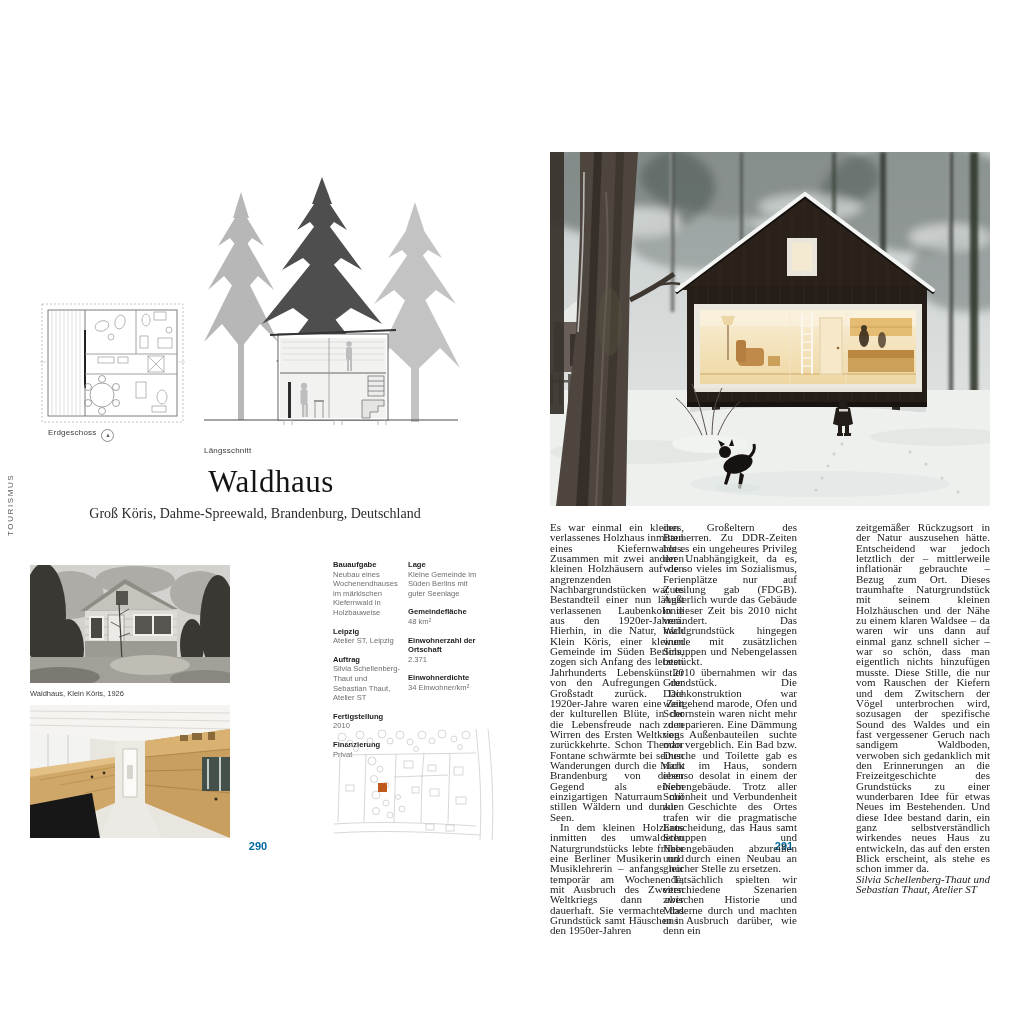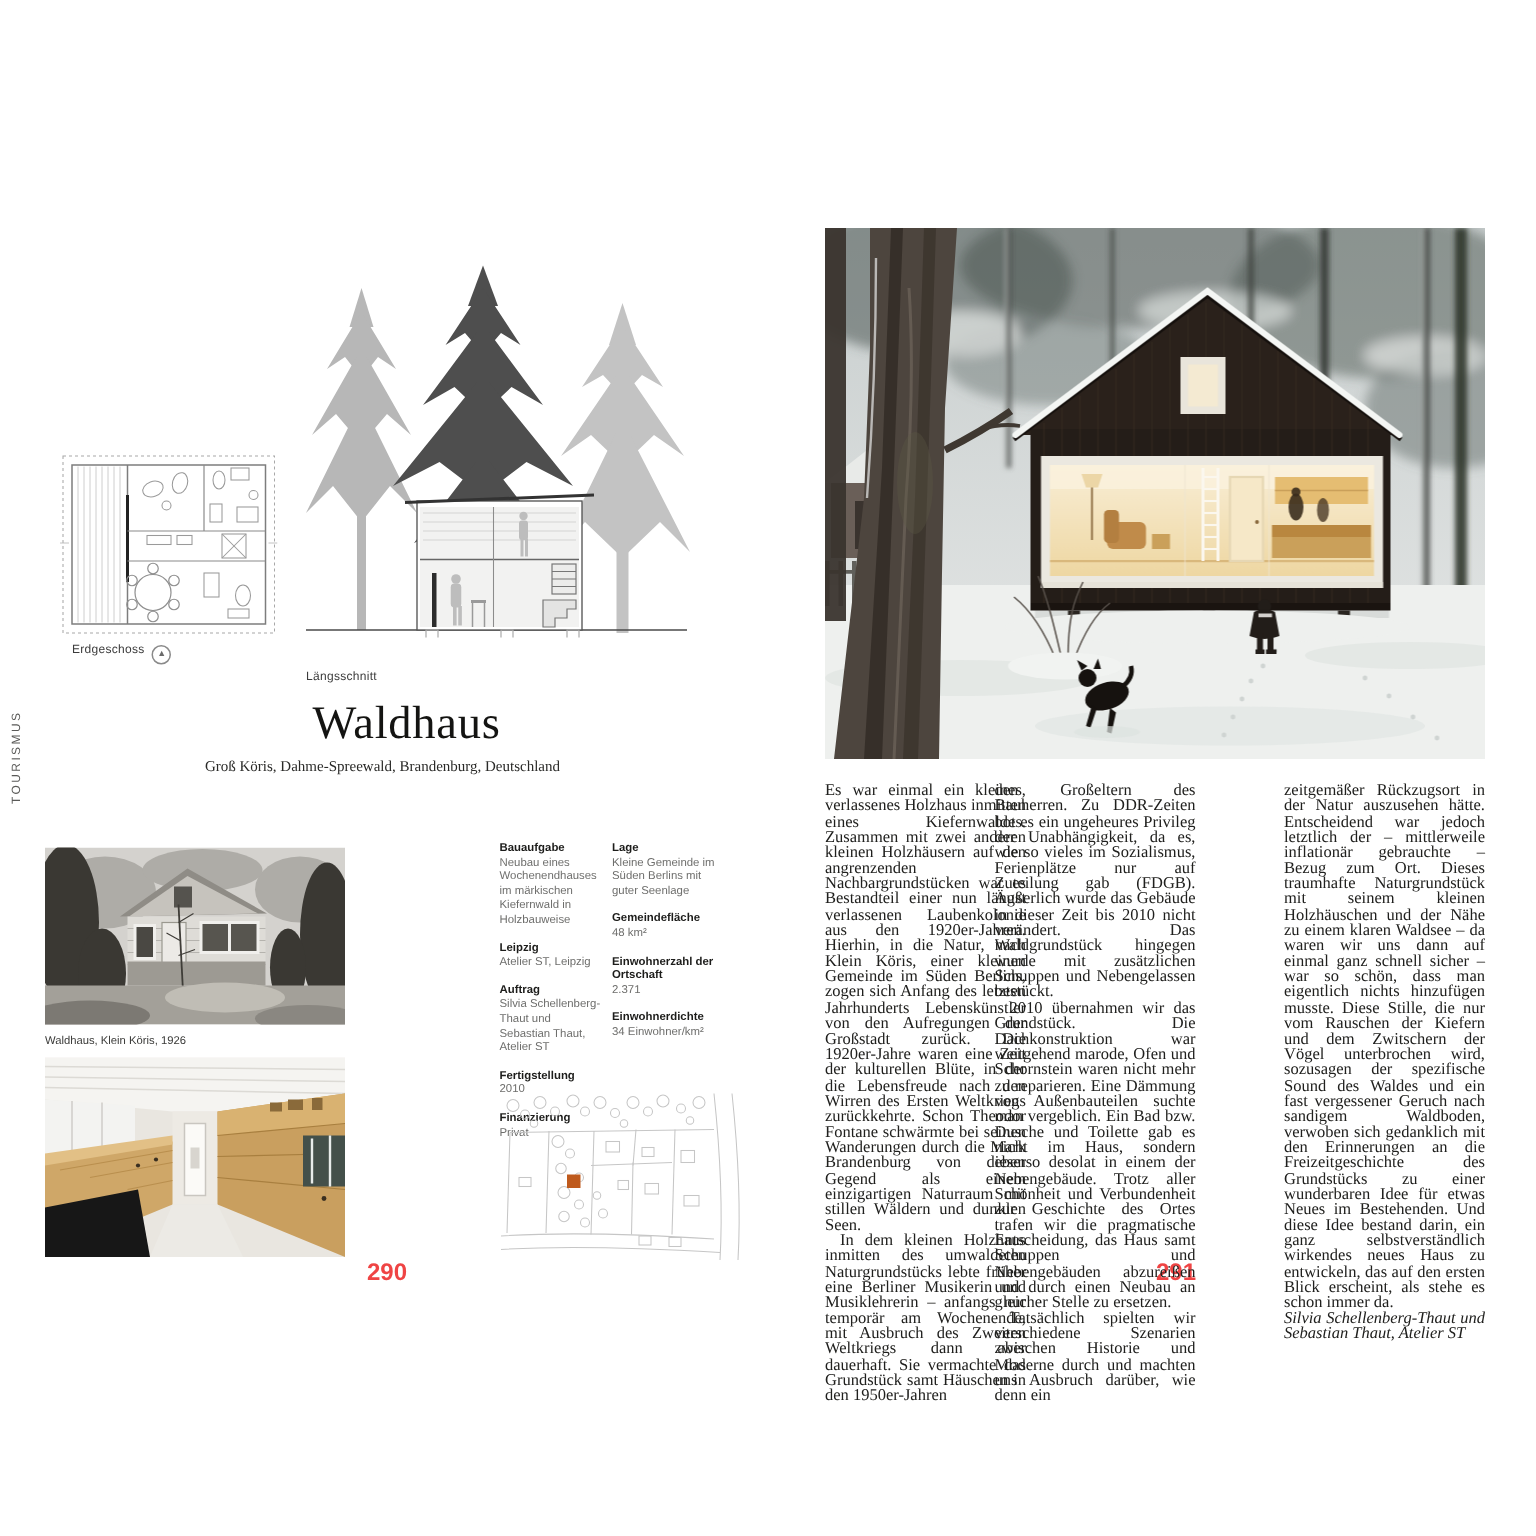"Groß Köris, Dahme-Spreewald," .subtitle { font-size: 10px -> 14px }
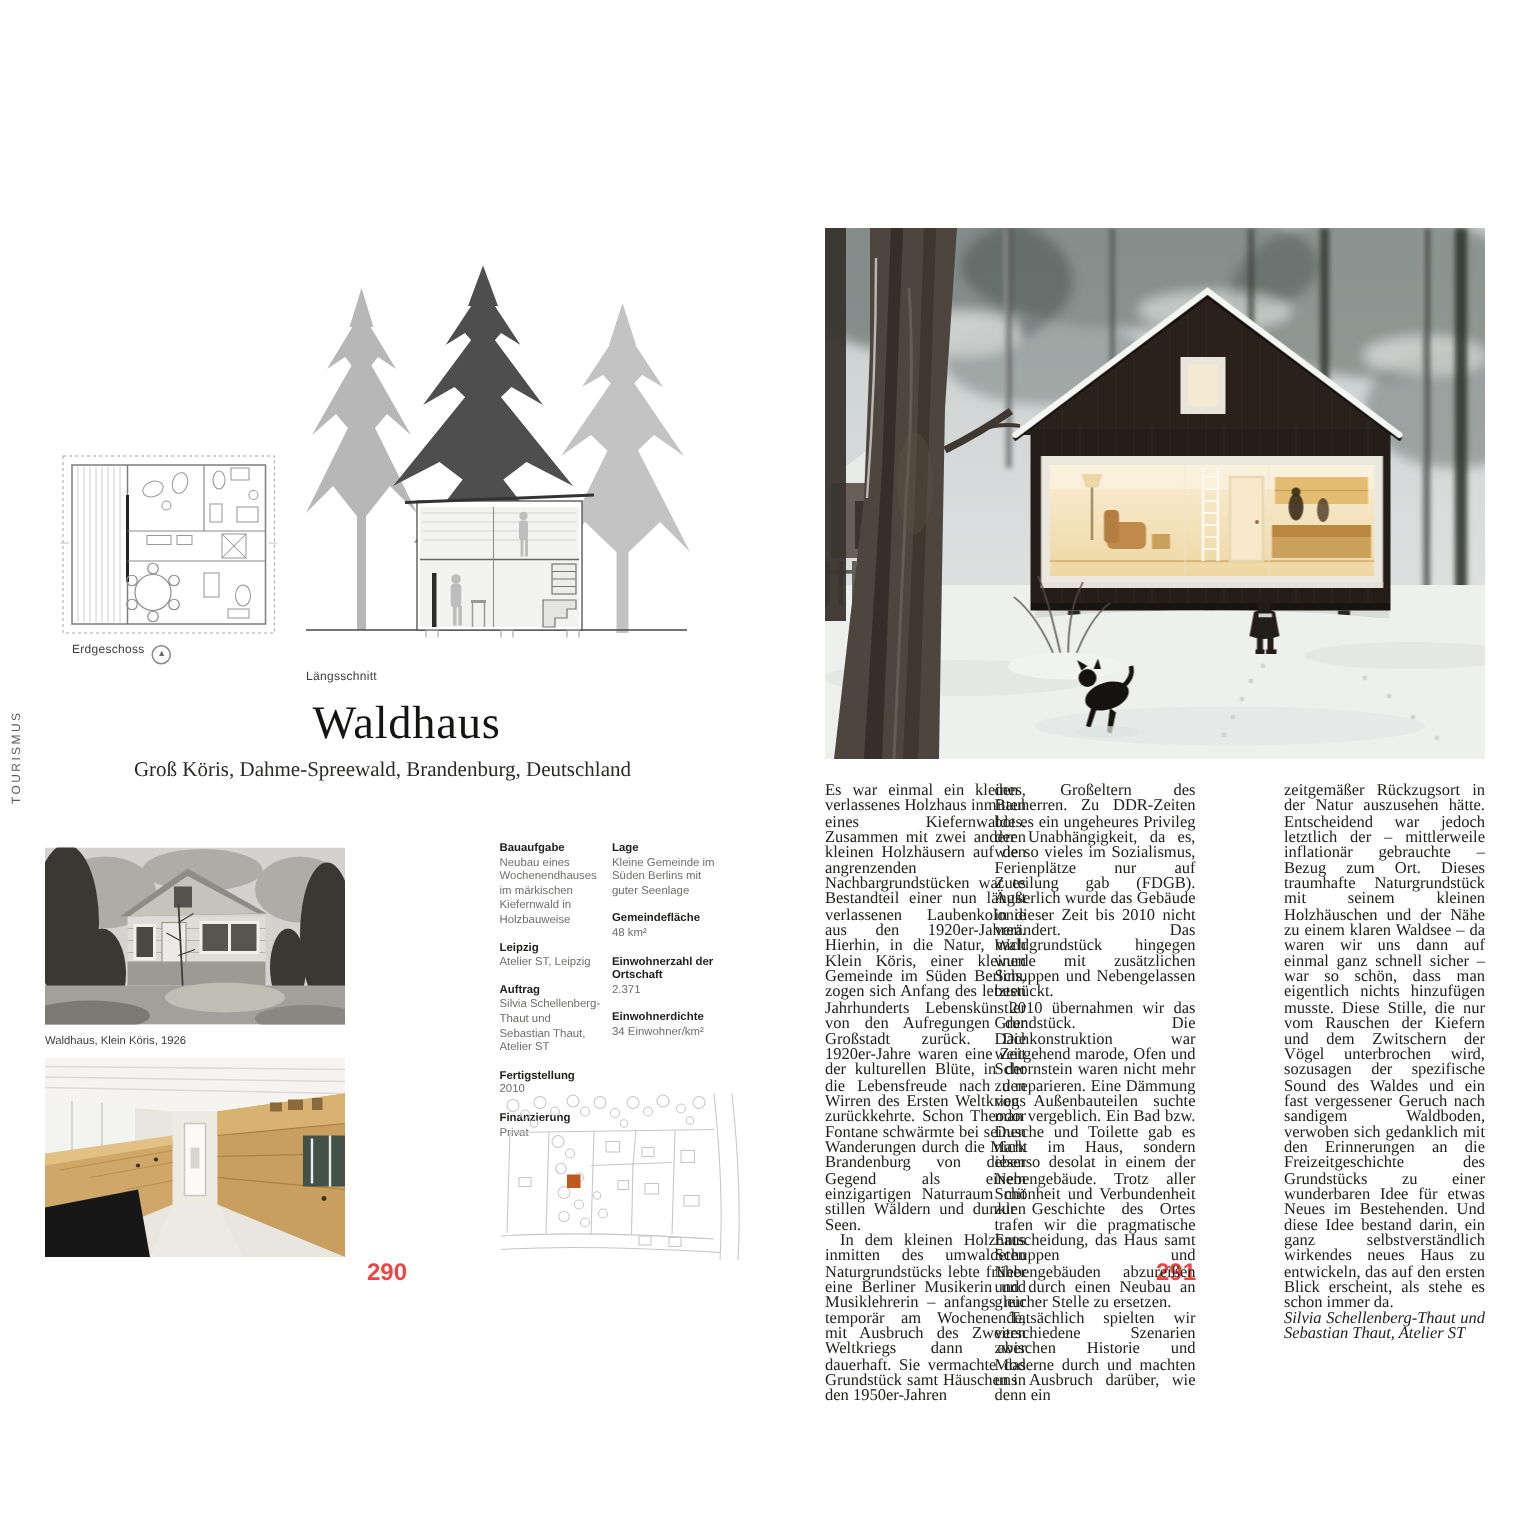"290" .pagenum { color: #ef4444 -> #0369a1; font-size: 16px -> 11px }
